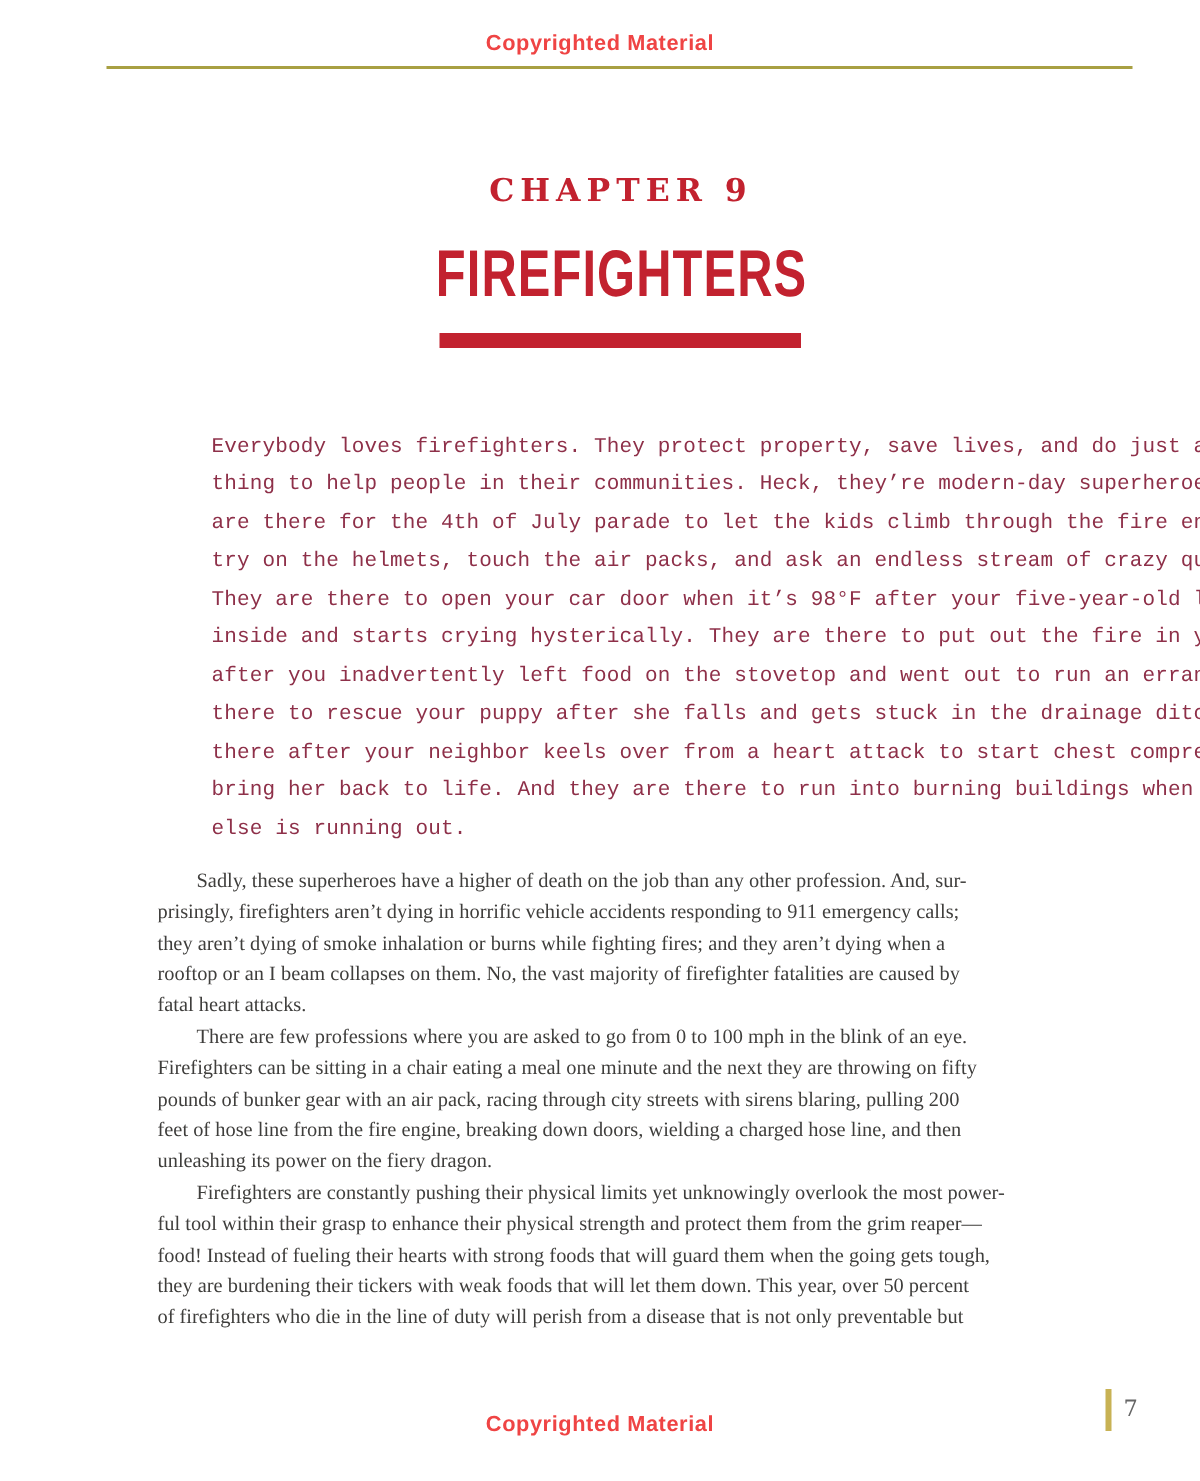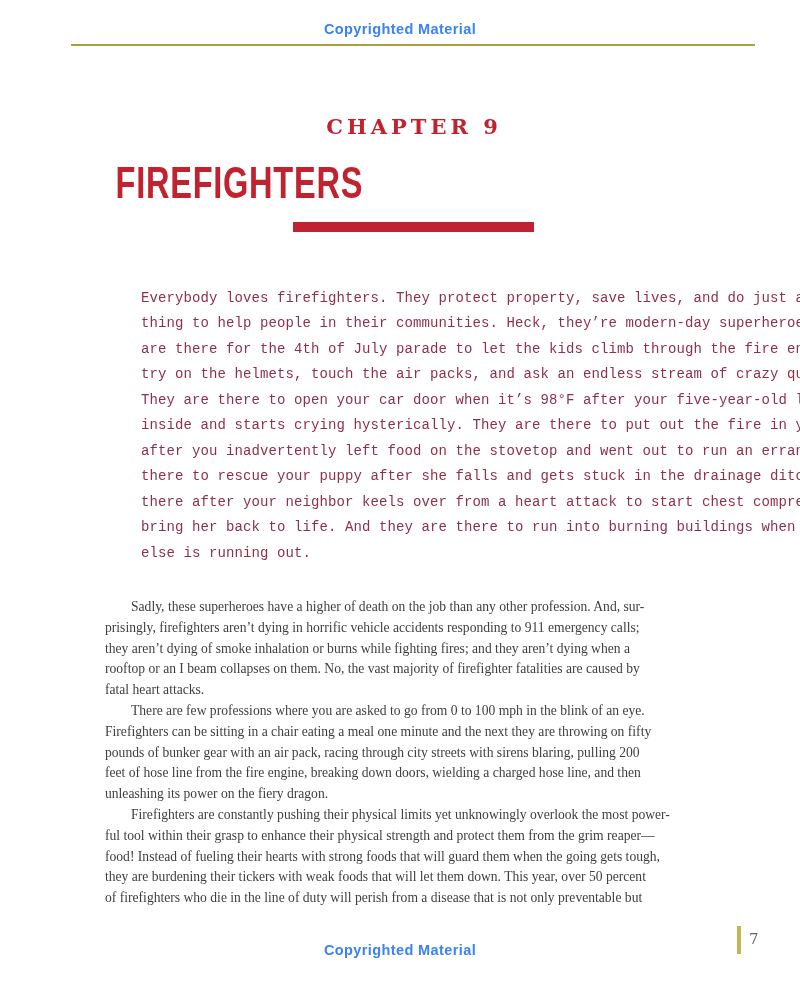"Copyrighted Material" .copyright-banner { color: #3b82f6 -> #ef4444 }
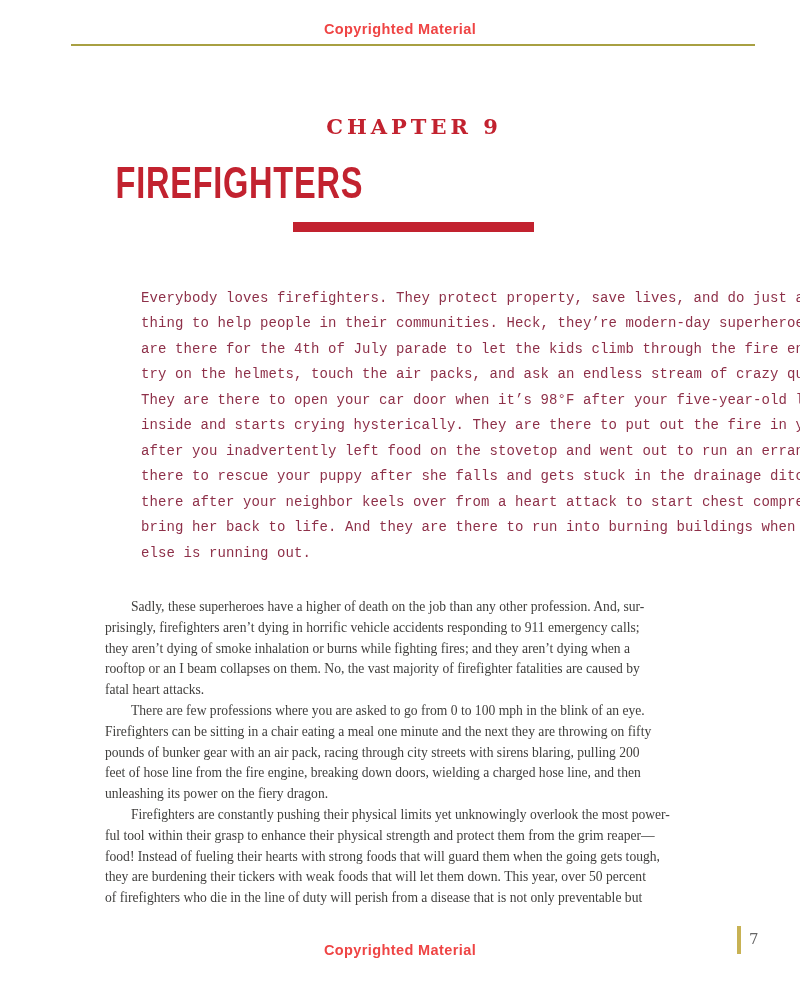"FIREFIGHTERS" .chapter-title { text-align: left -> center }
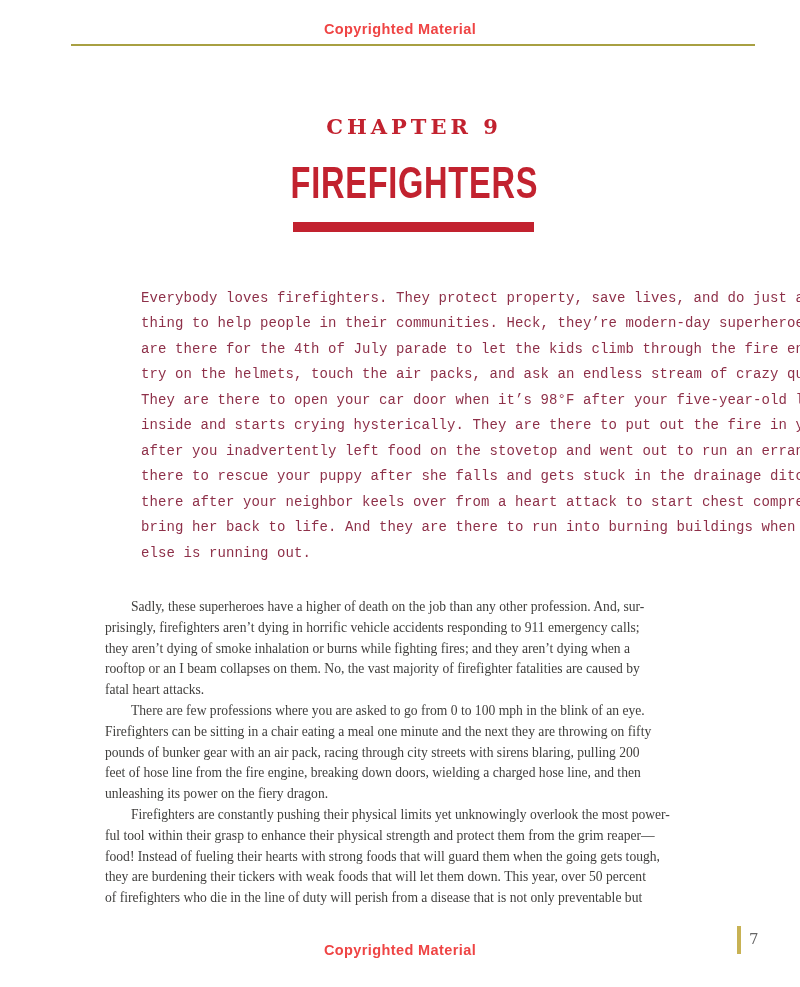"Sadly, these superheroes have a" .body-copy { top: 597px -> 577px }
